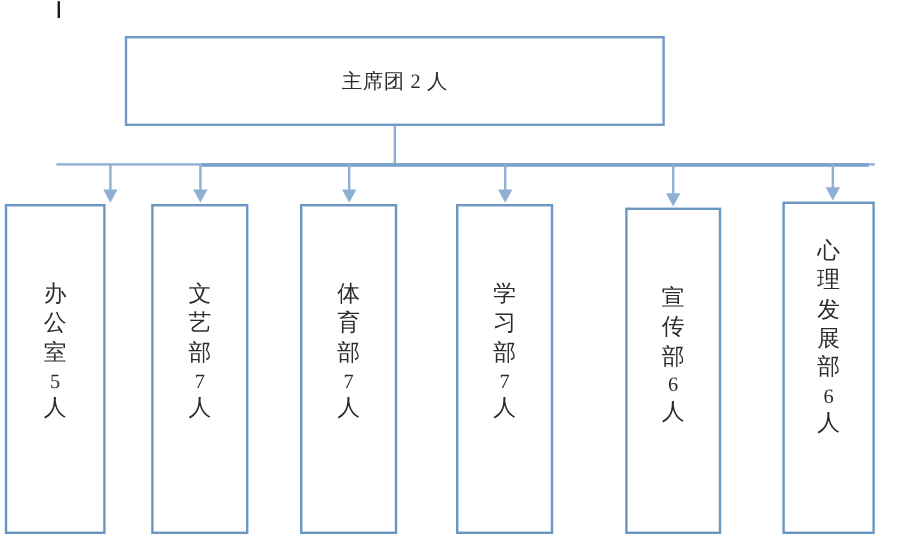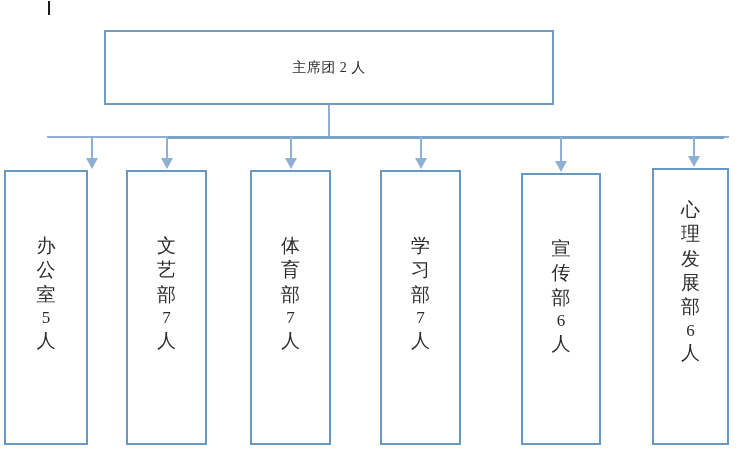"主席团 2 人" .root-label { font-size: 14px -> 17px }
